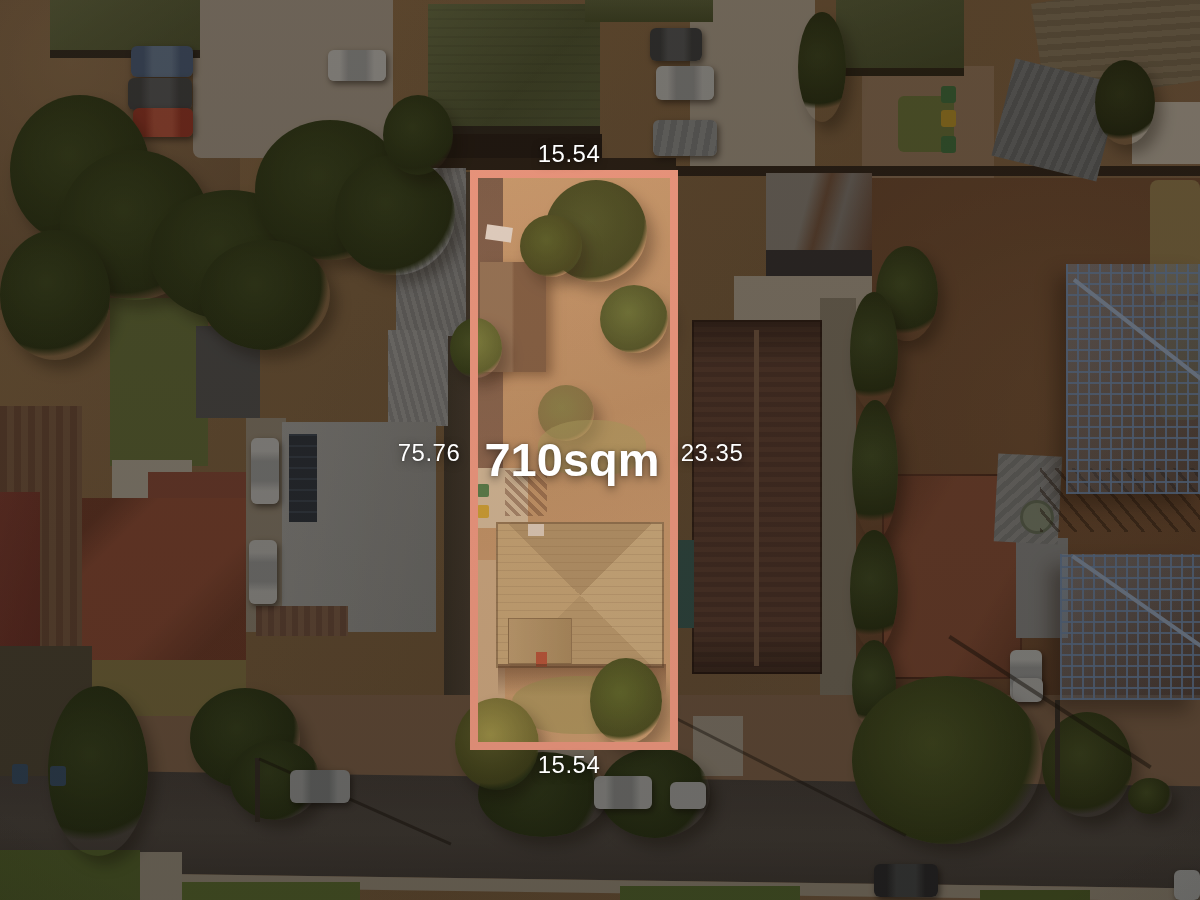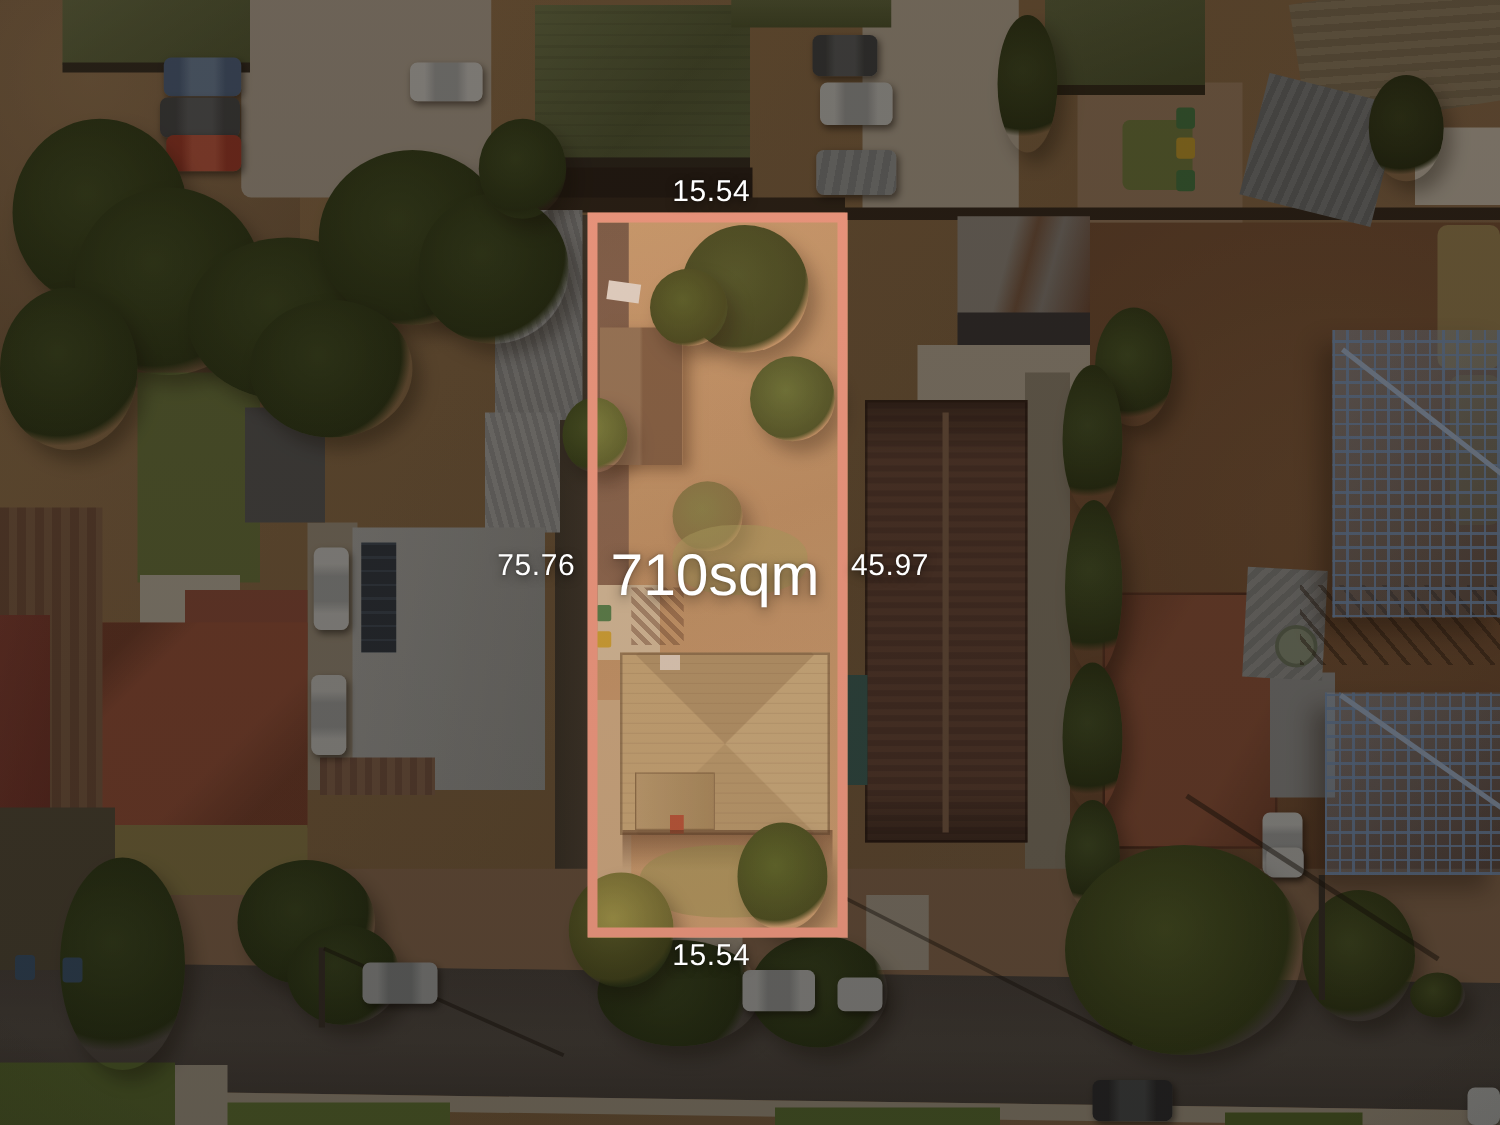"710sqm" .area { font-weight: 400 -> 700 }
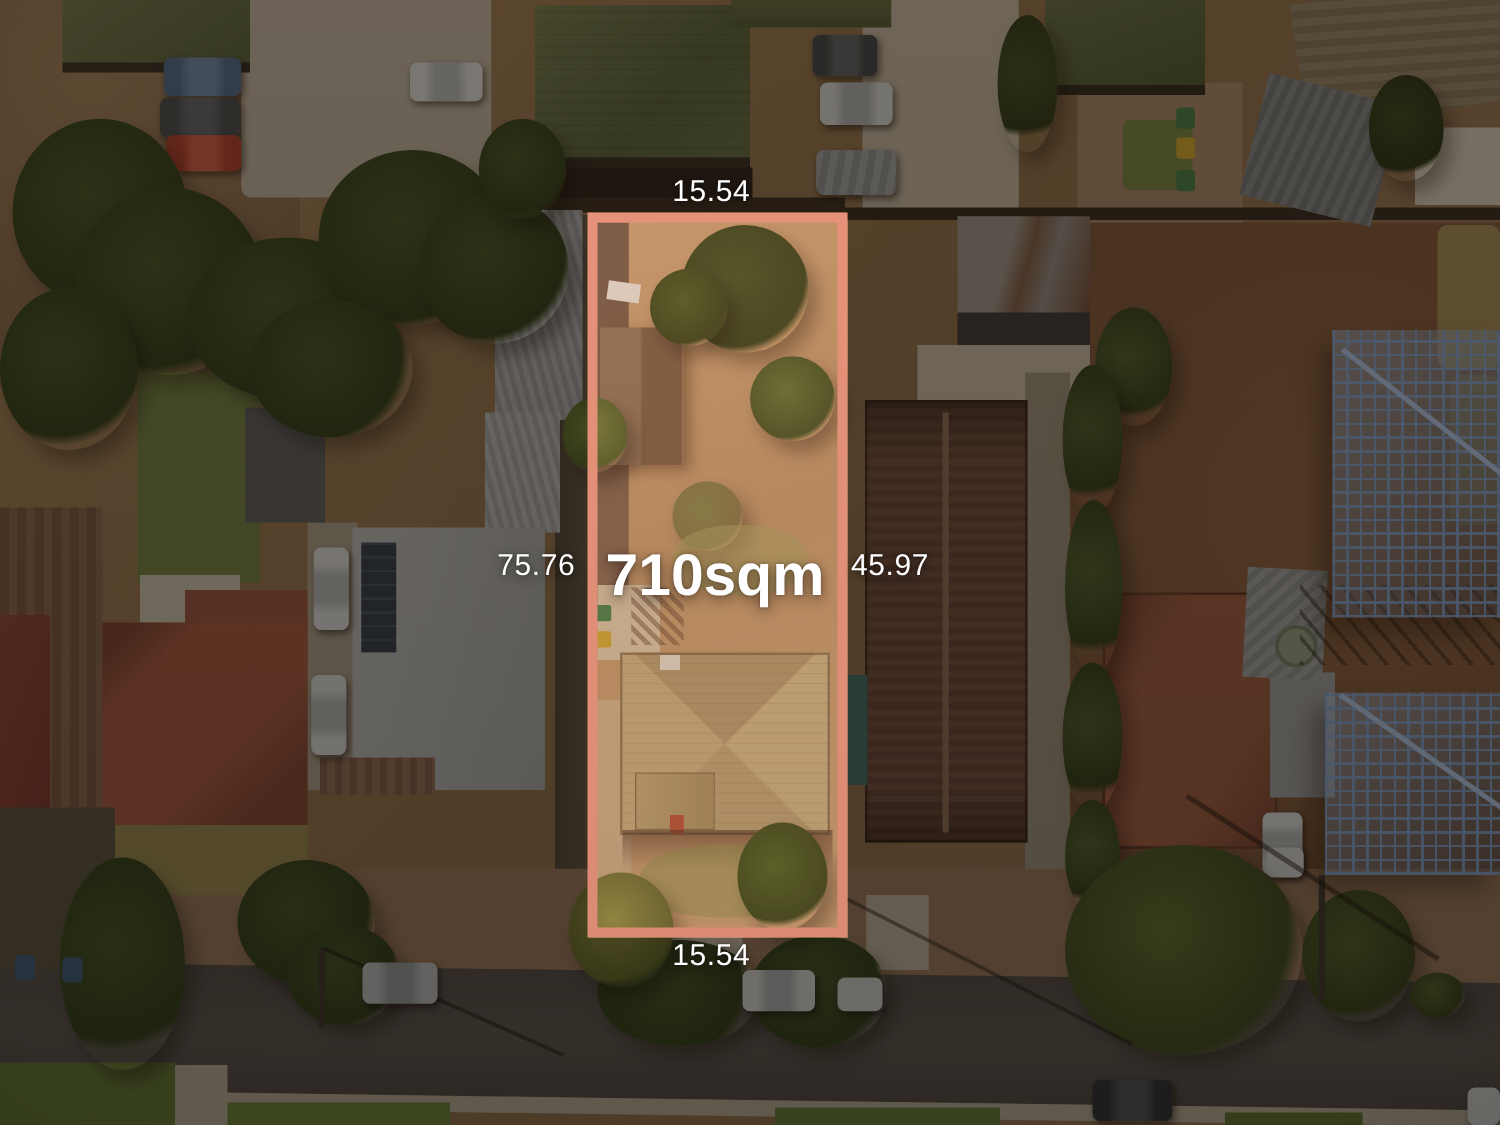"45.97" div.dim { text: 45.97 -> 23.35 }
